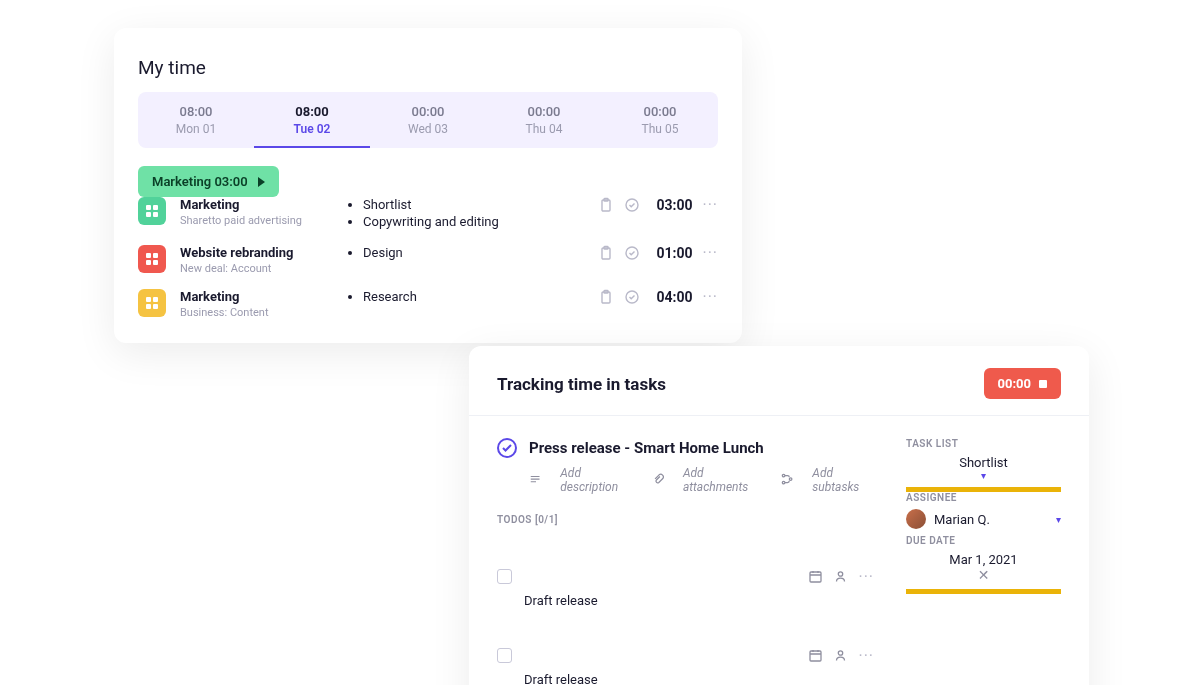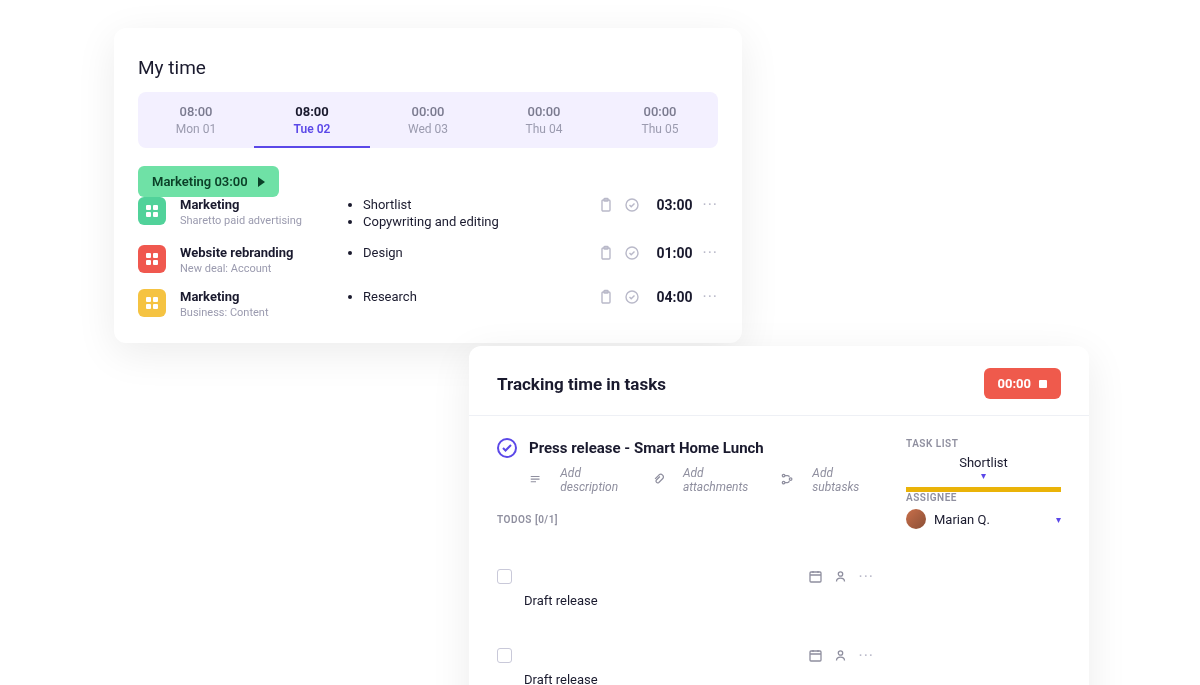"DUE DATE" div { html: none -> <div> <div>DUE DATE</div> <div> <span>Mar 1, 2021</span> <span>✕</span> </div> </div> }
